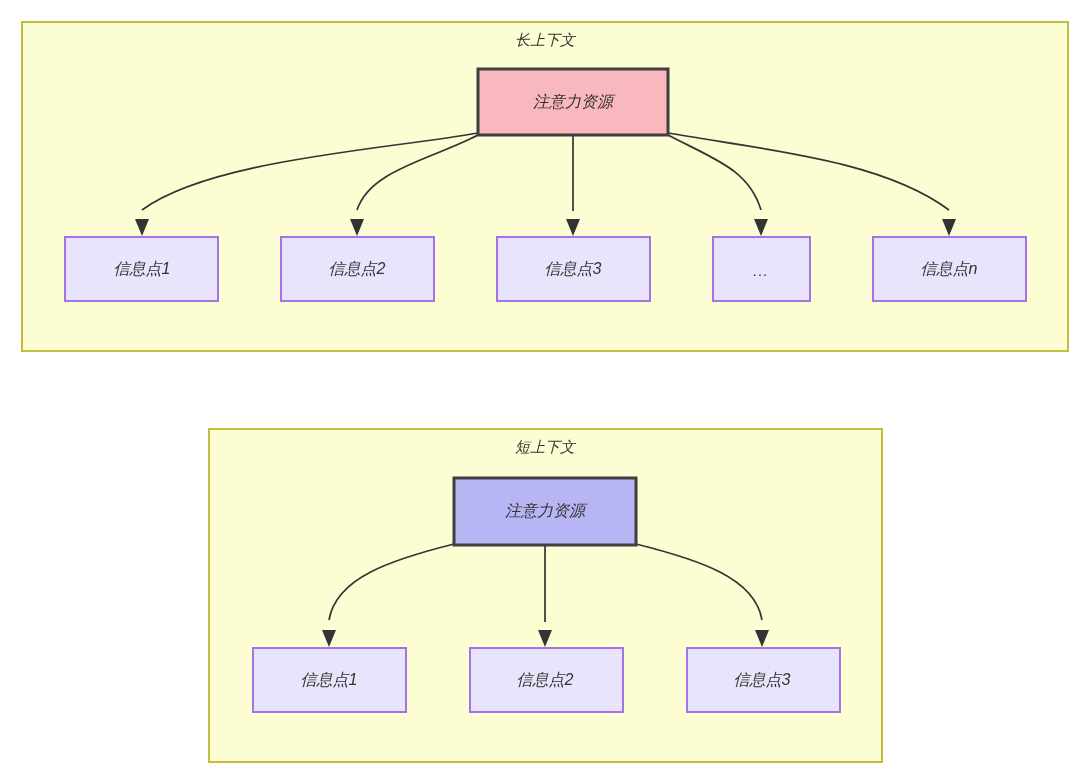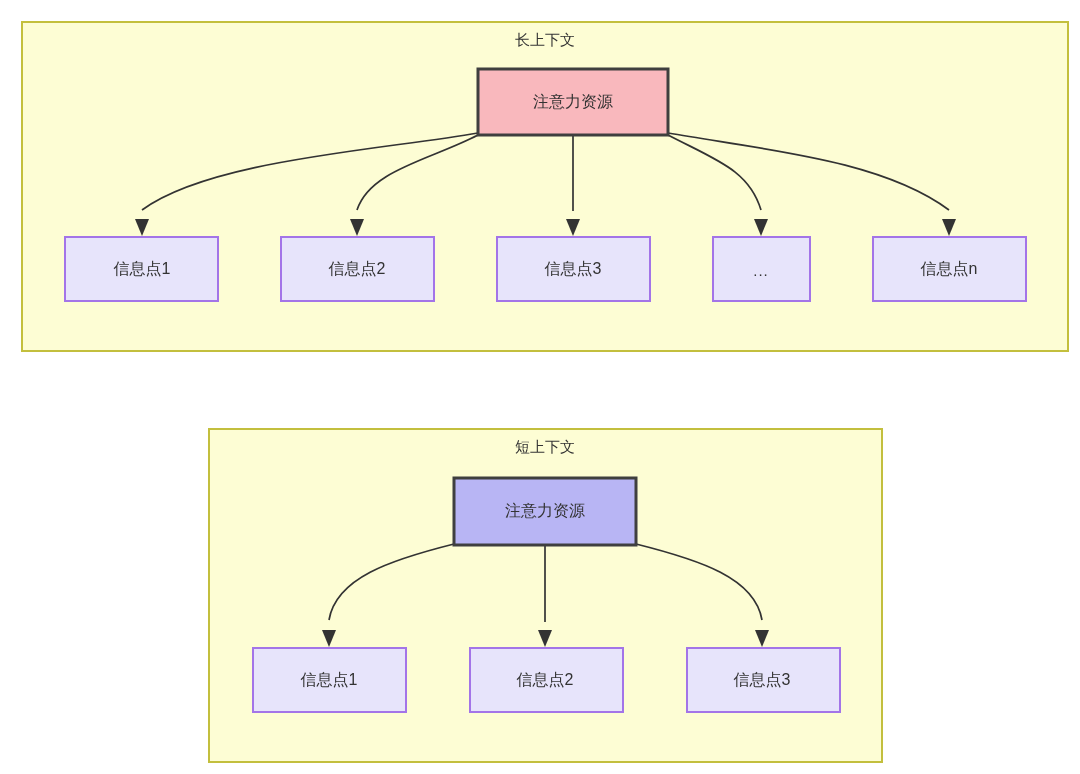"长上下文" #stage { font-style: none -> italic }
